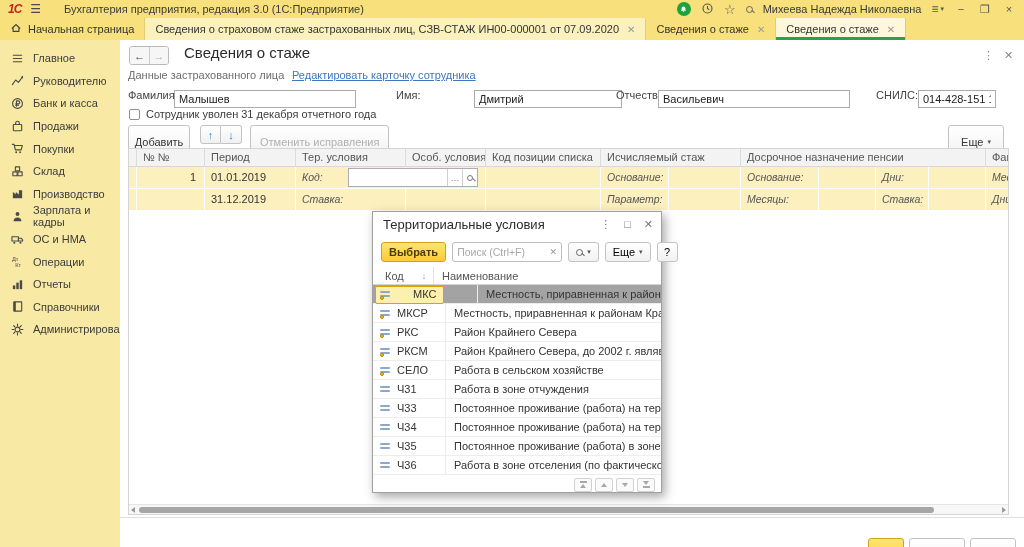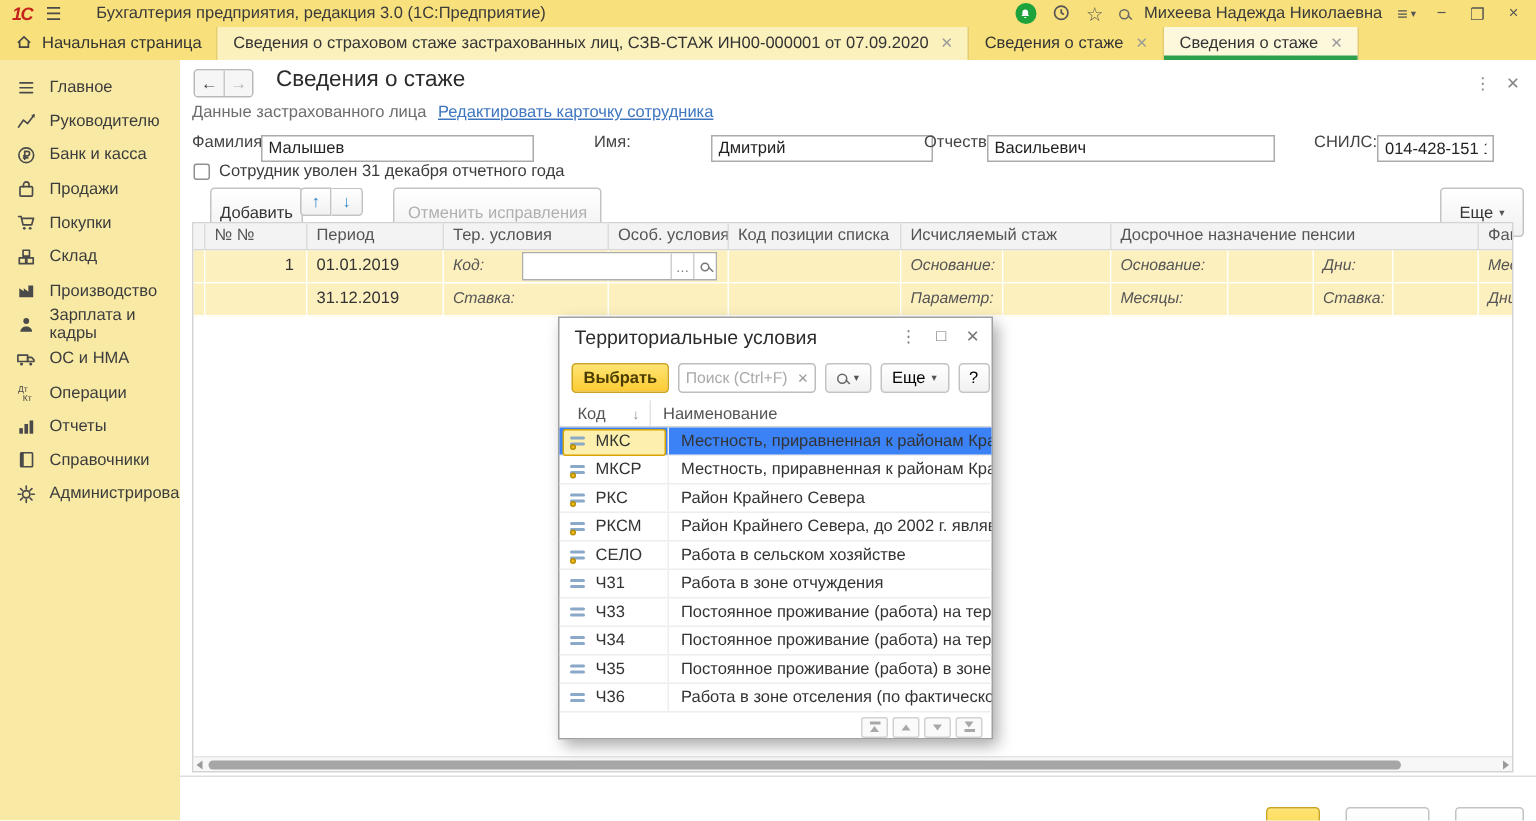"Добавить" .btn { margin-left: 12px -> none }
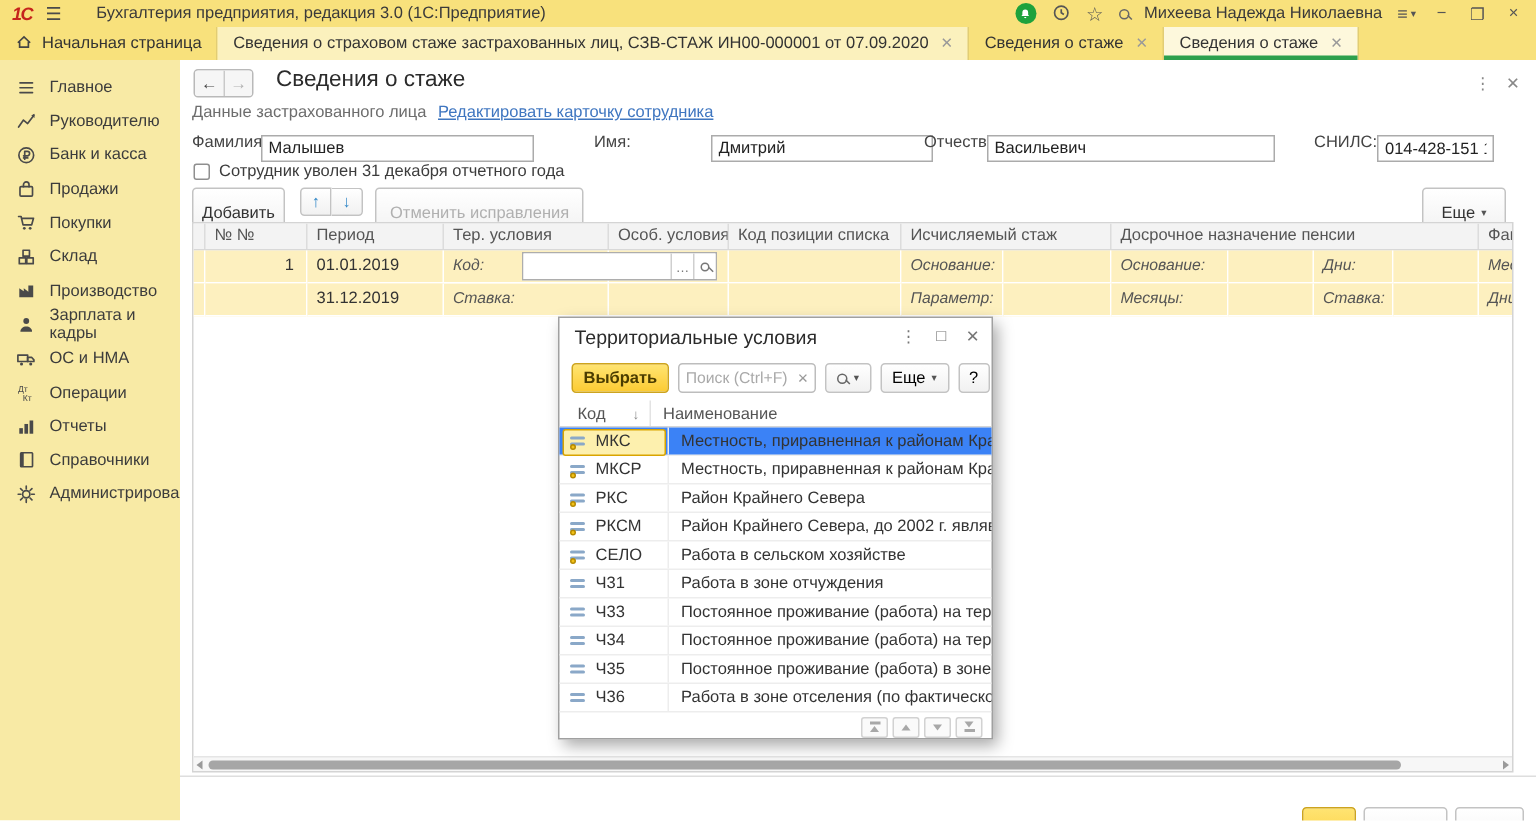"Поиск (Ctrl+F)" .dlg-search { width: 92px -> 110px }
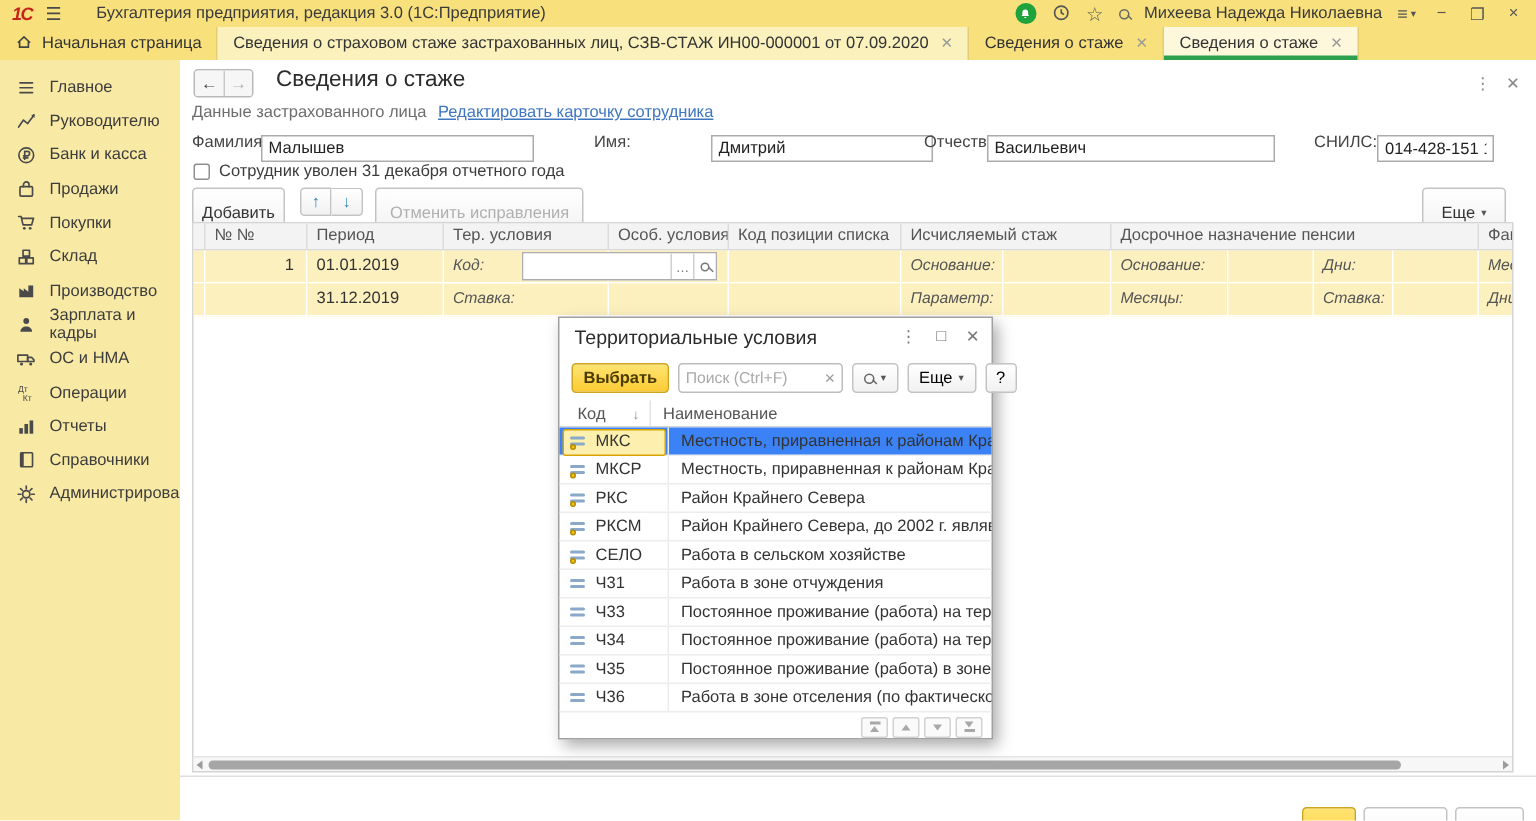"МКС" .dlg-row.selected { background: #3b82f6 -> #a3a3a3; gap: none -> 16px }
